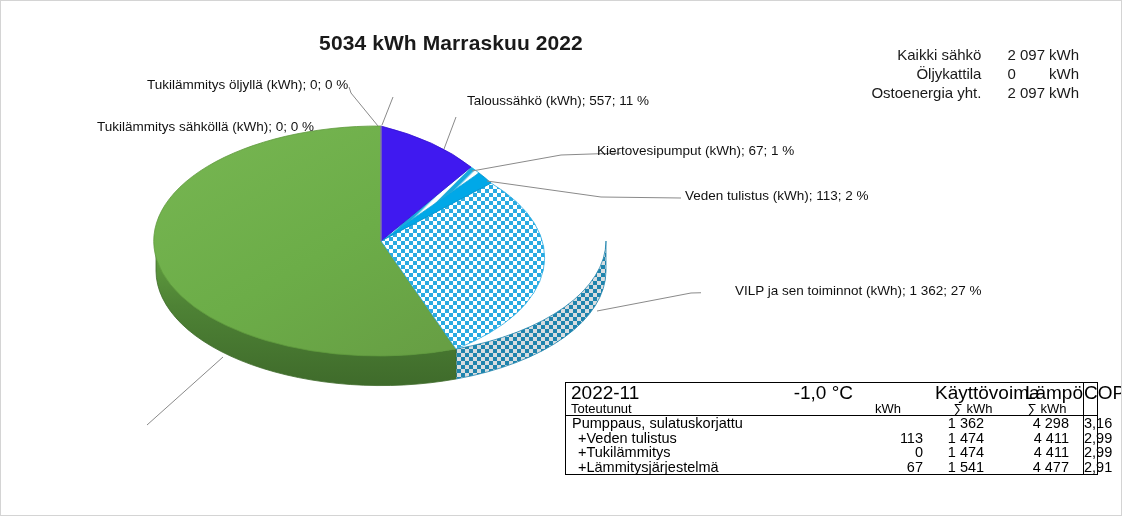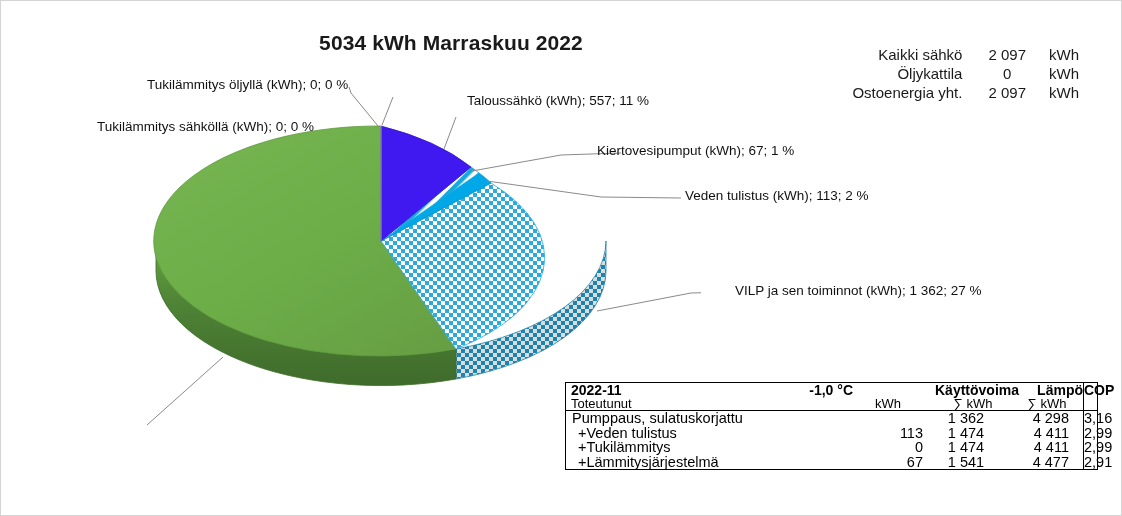"2 097" #summary .s-val { padding-right: 23px -> 4px; text-align: center -> left }
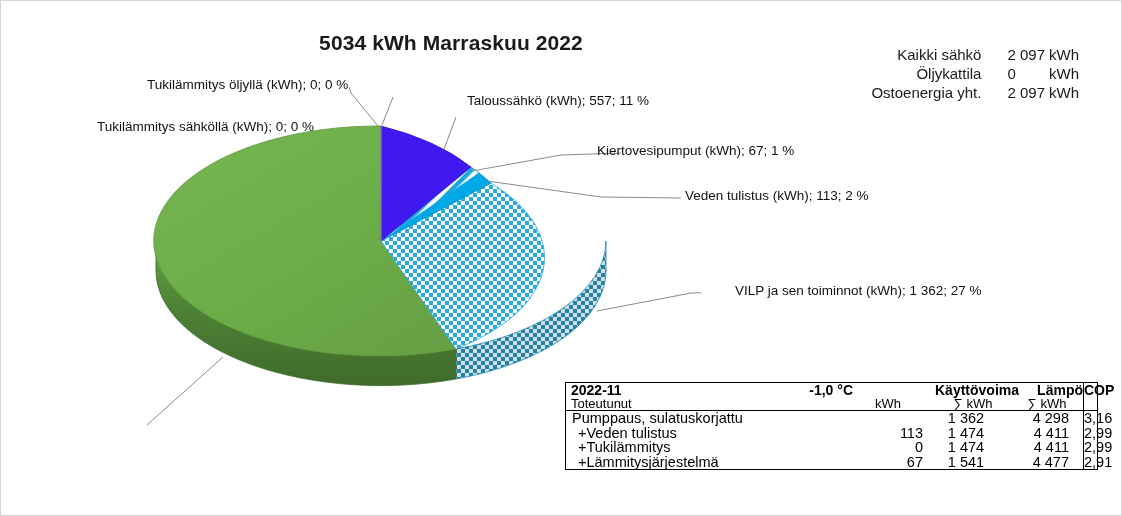"2022-11" .hrow1 td { font-size: 14px -> 19px; font-weight: bold -> normal }
